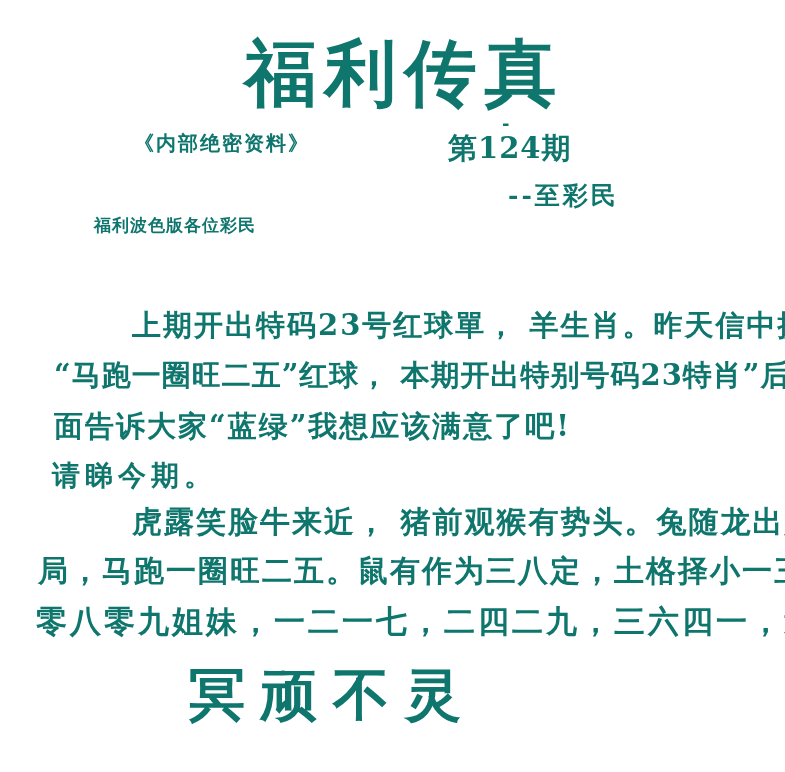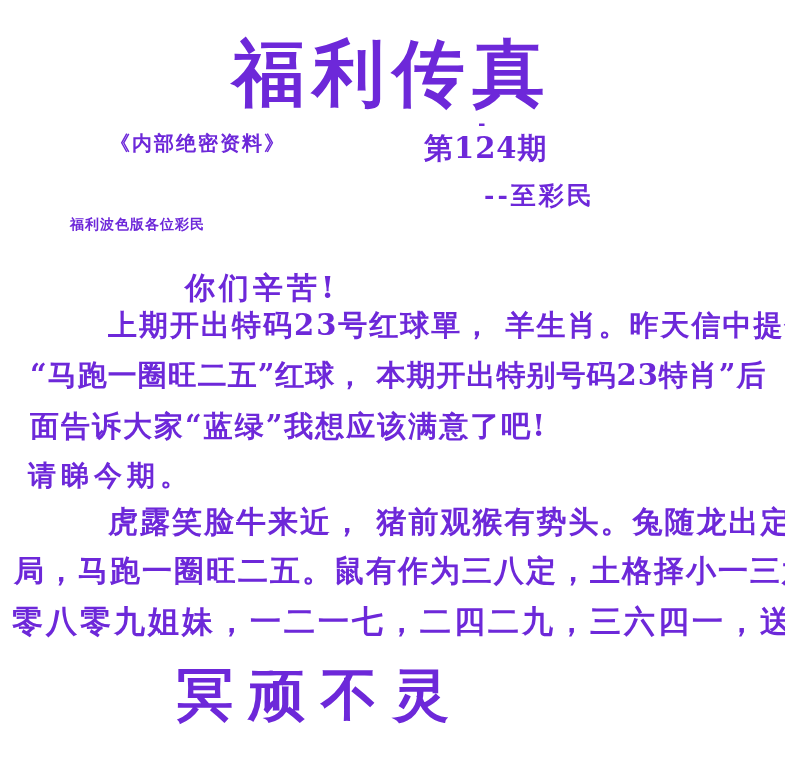"福利传真" .txt { color: #6d28d9 -> #0f766e; padding-left: none -> 24px }
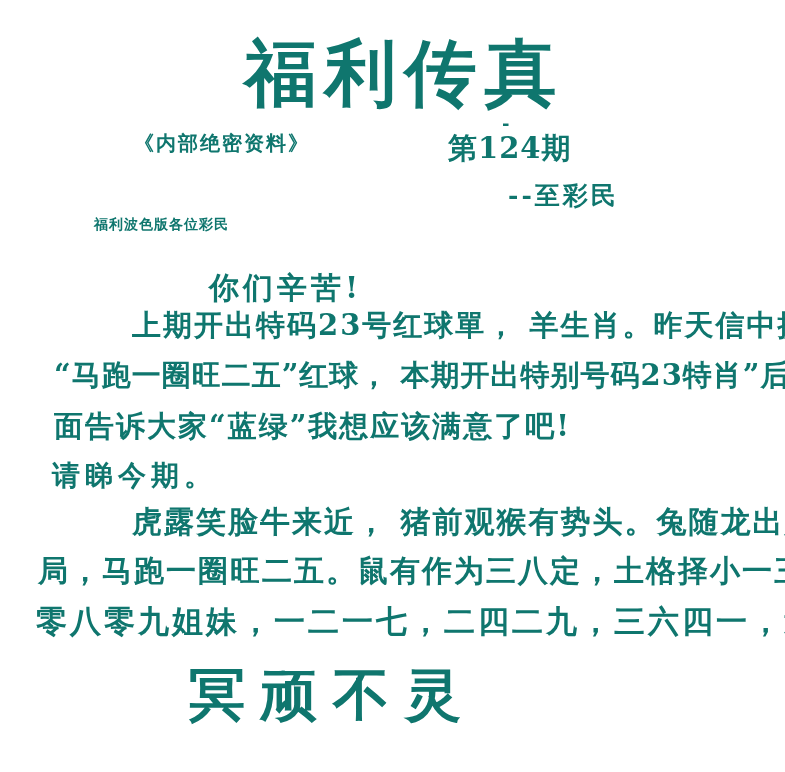"福利波色版各位彩民" .salutation { font-size: 14px -> 17px }
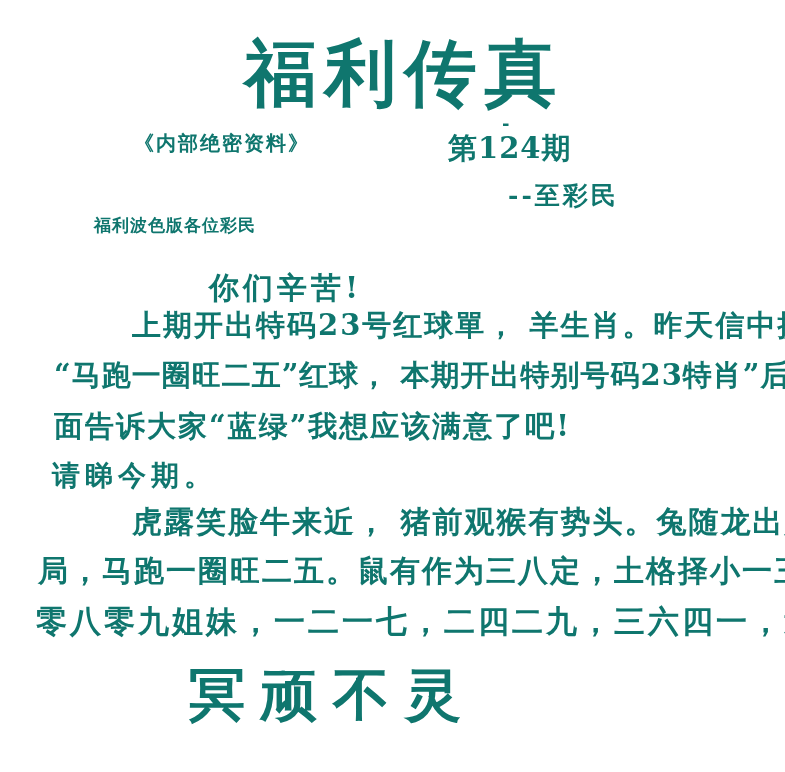"你们辛苦!" div.txt { html: <div>你们辛苦!</div> -> none }
